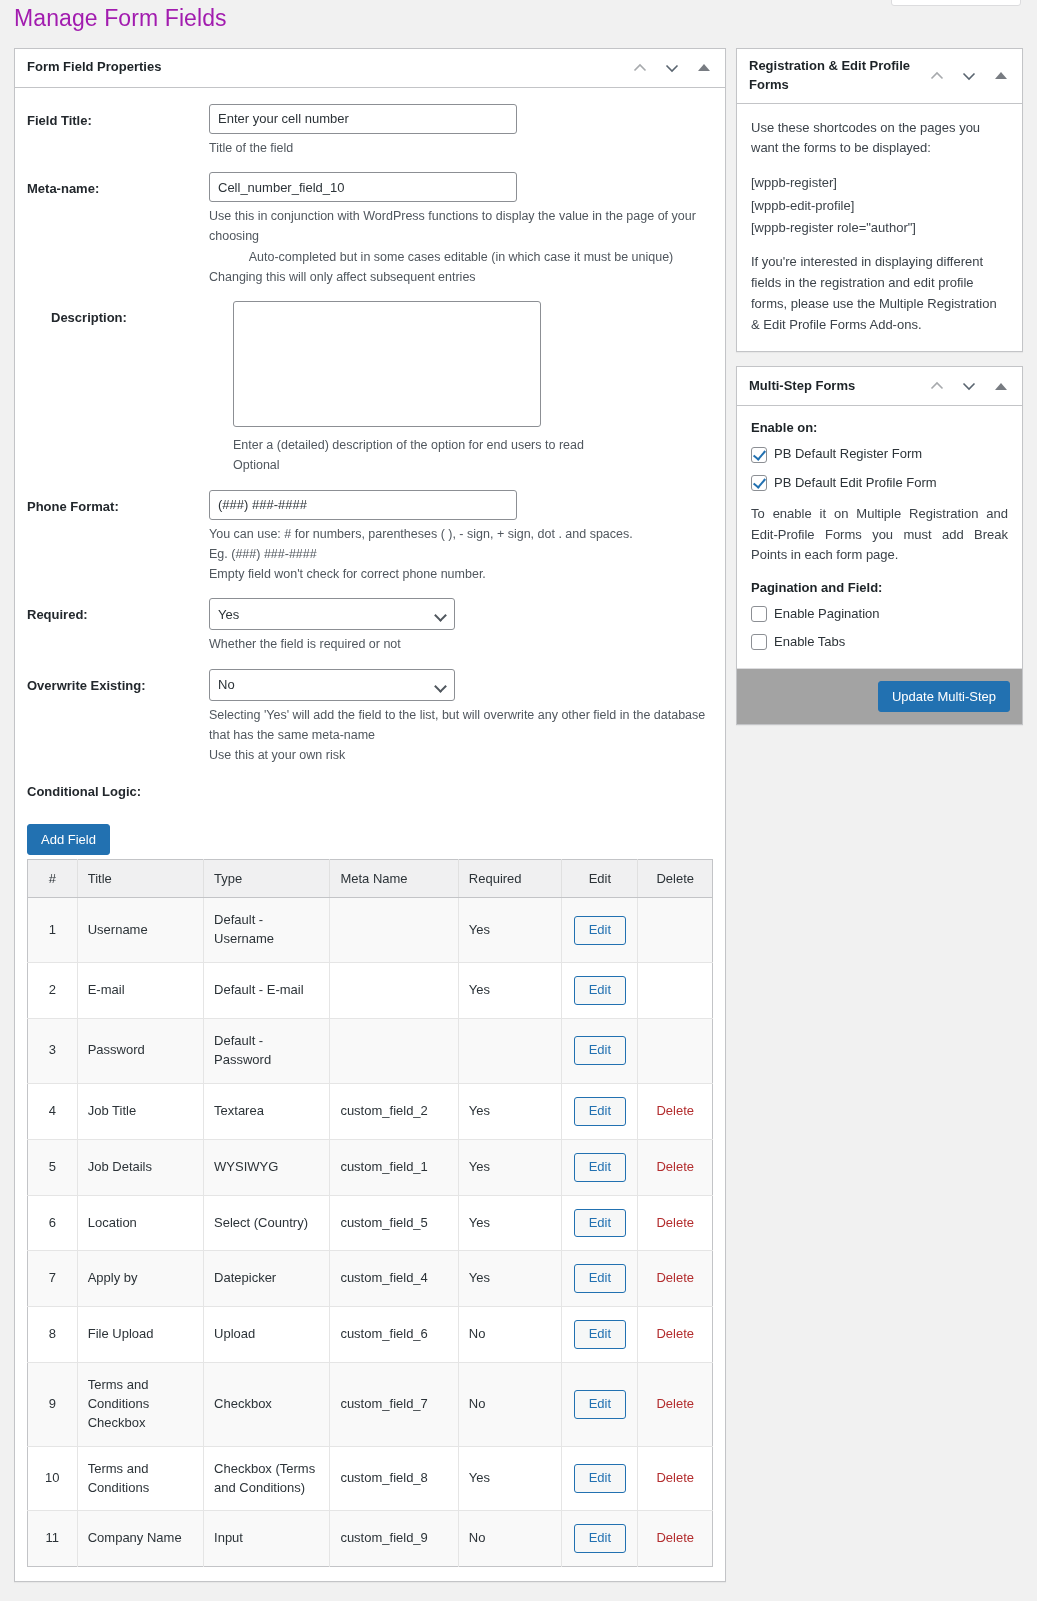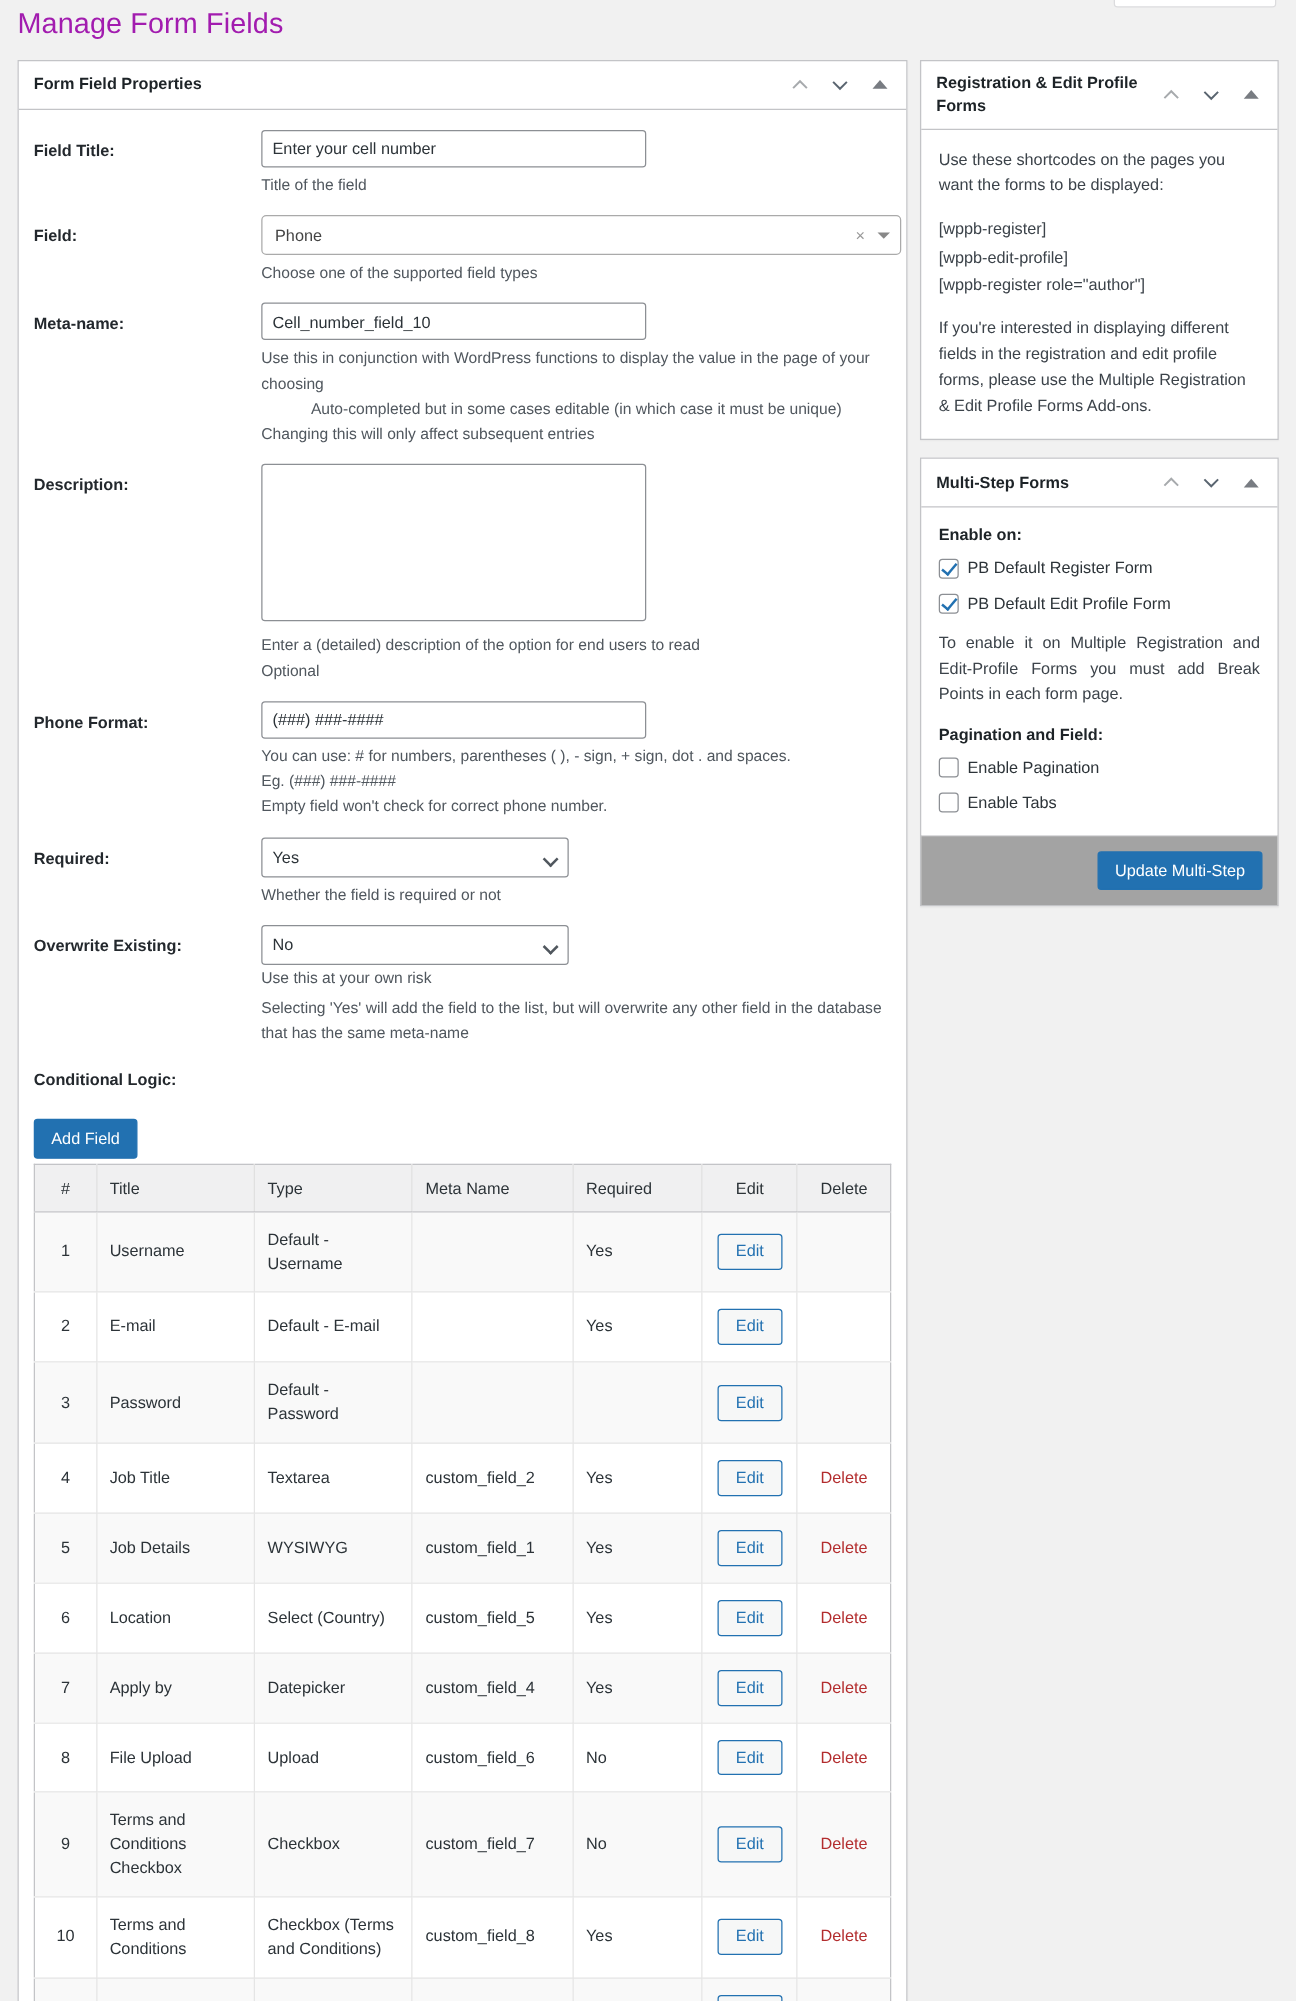"Field:" div.frow { html: <div> <div>Field:</div> <div> <div> <span>Phone</span> <span>×</span> <span></span> </div> <p>Choose one of the supported field types</p> </div> </div> -> none }
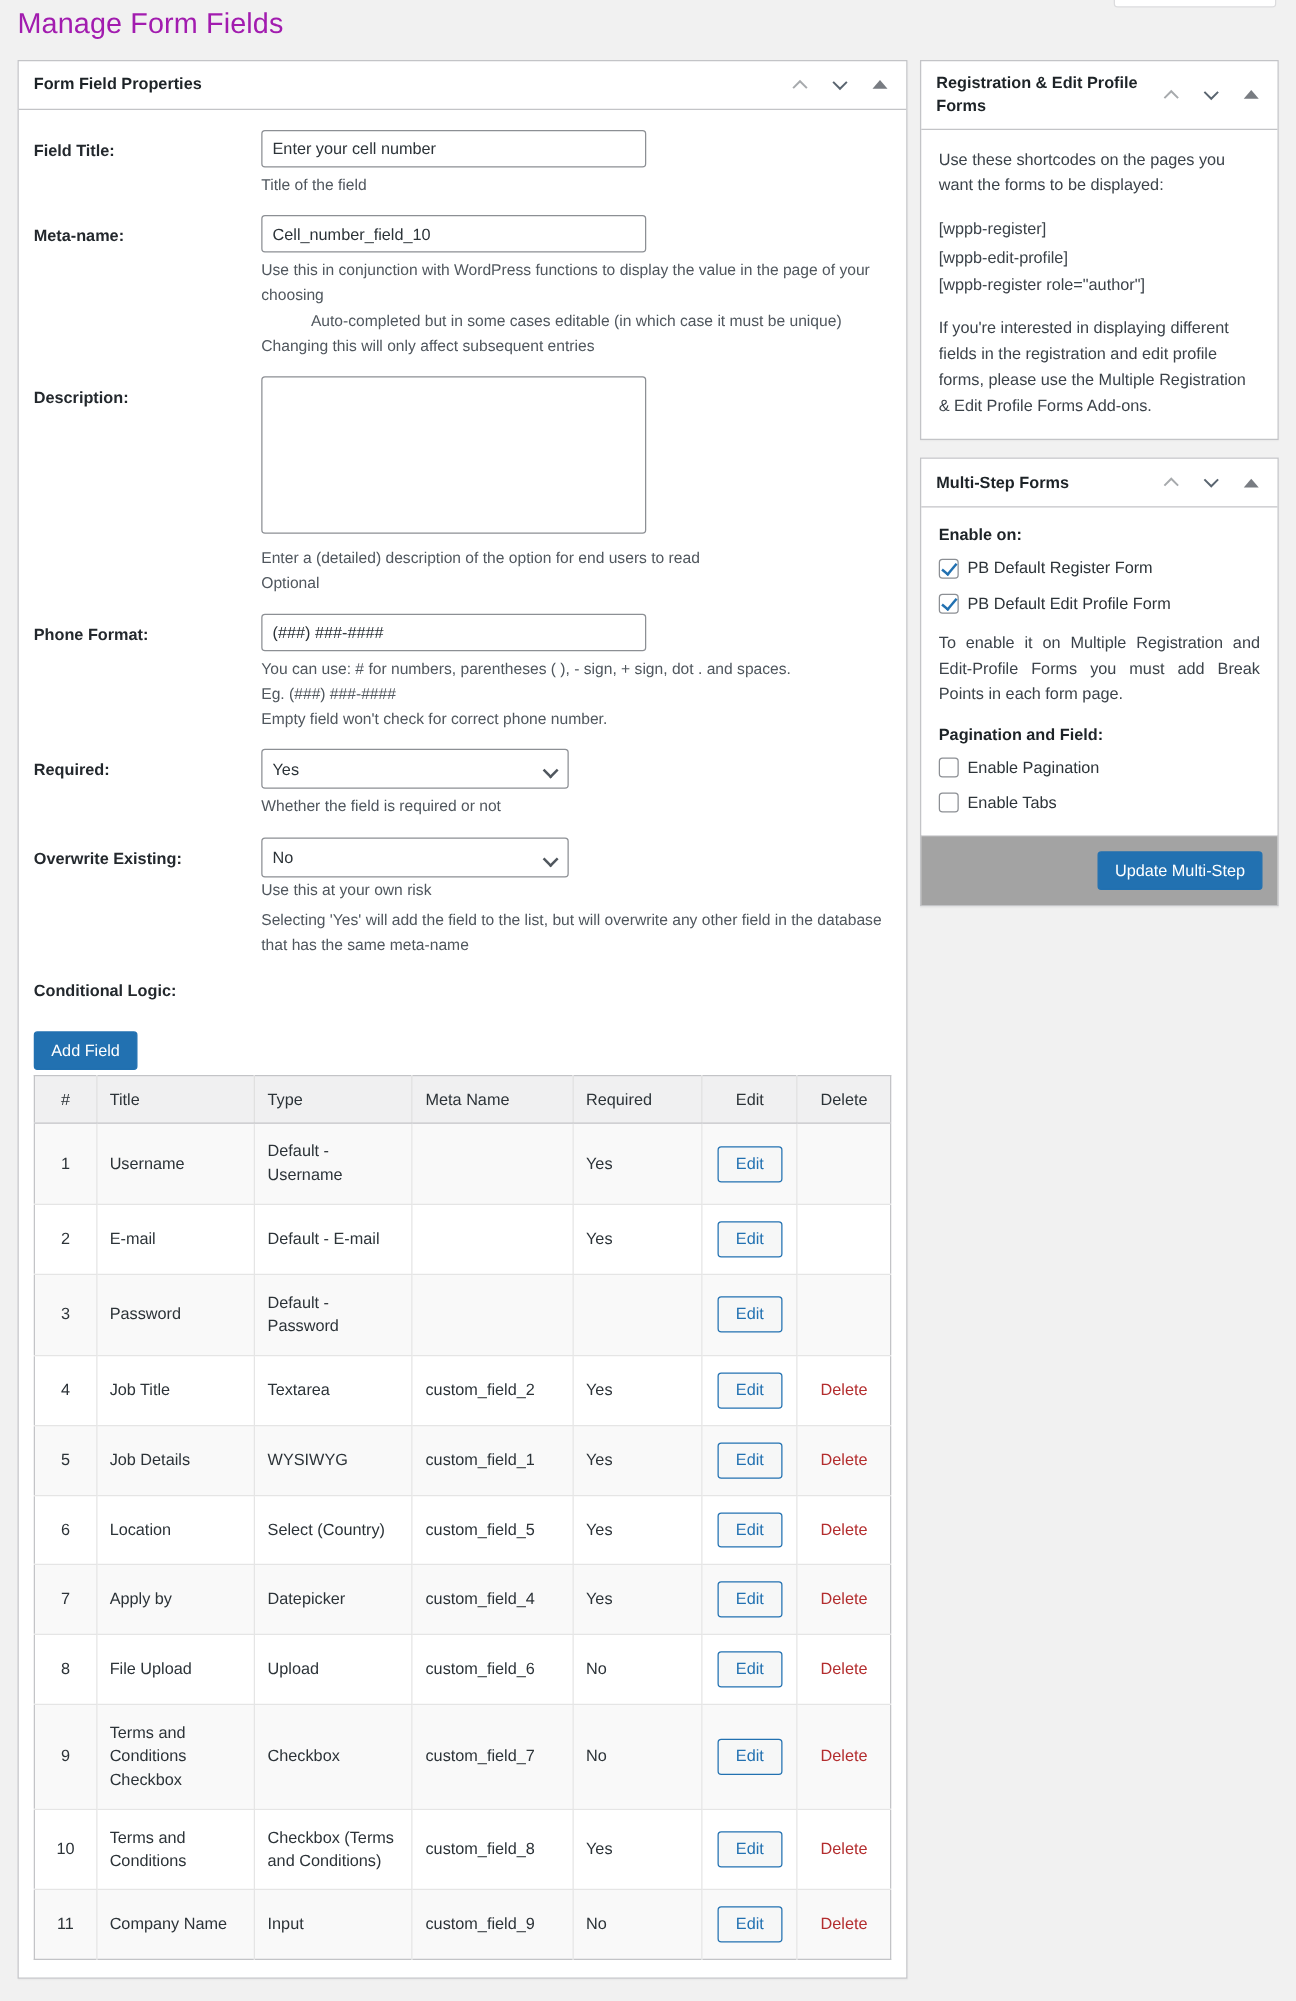"Description:" div.frow { margin-left: none -> 24px }
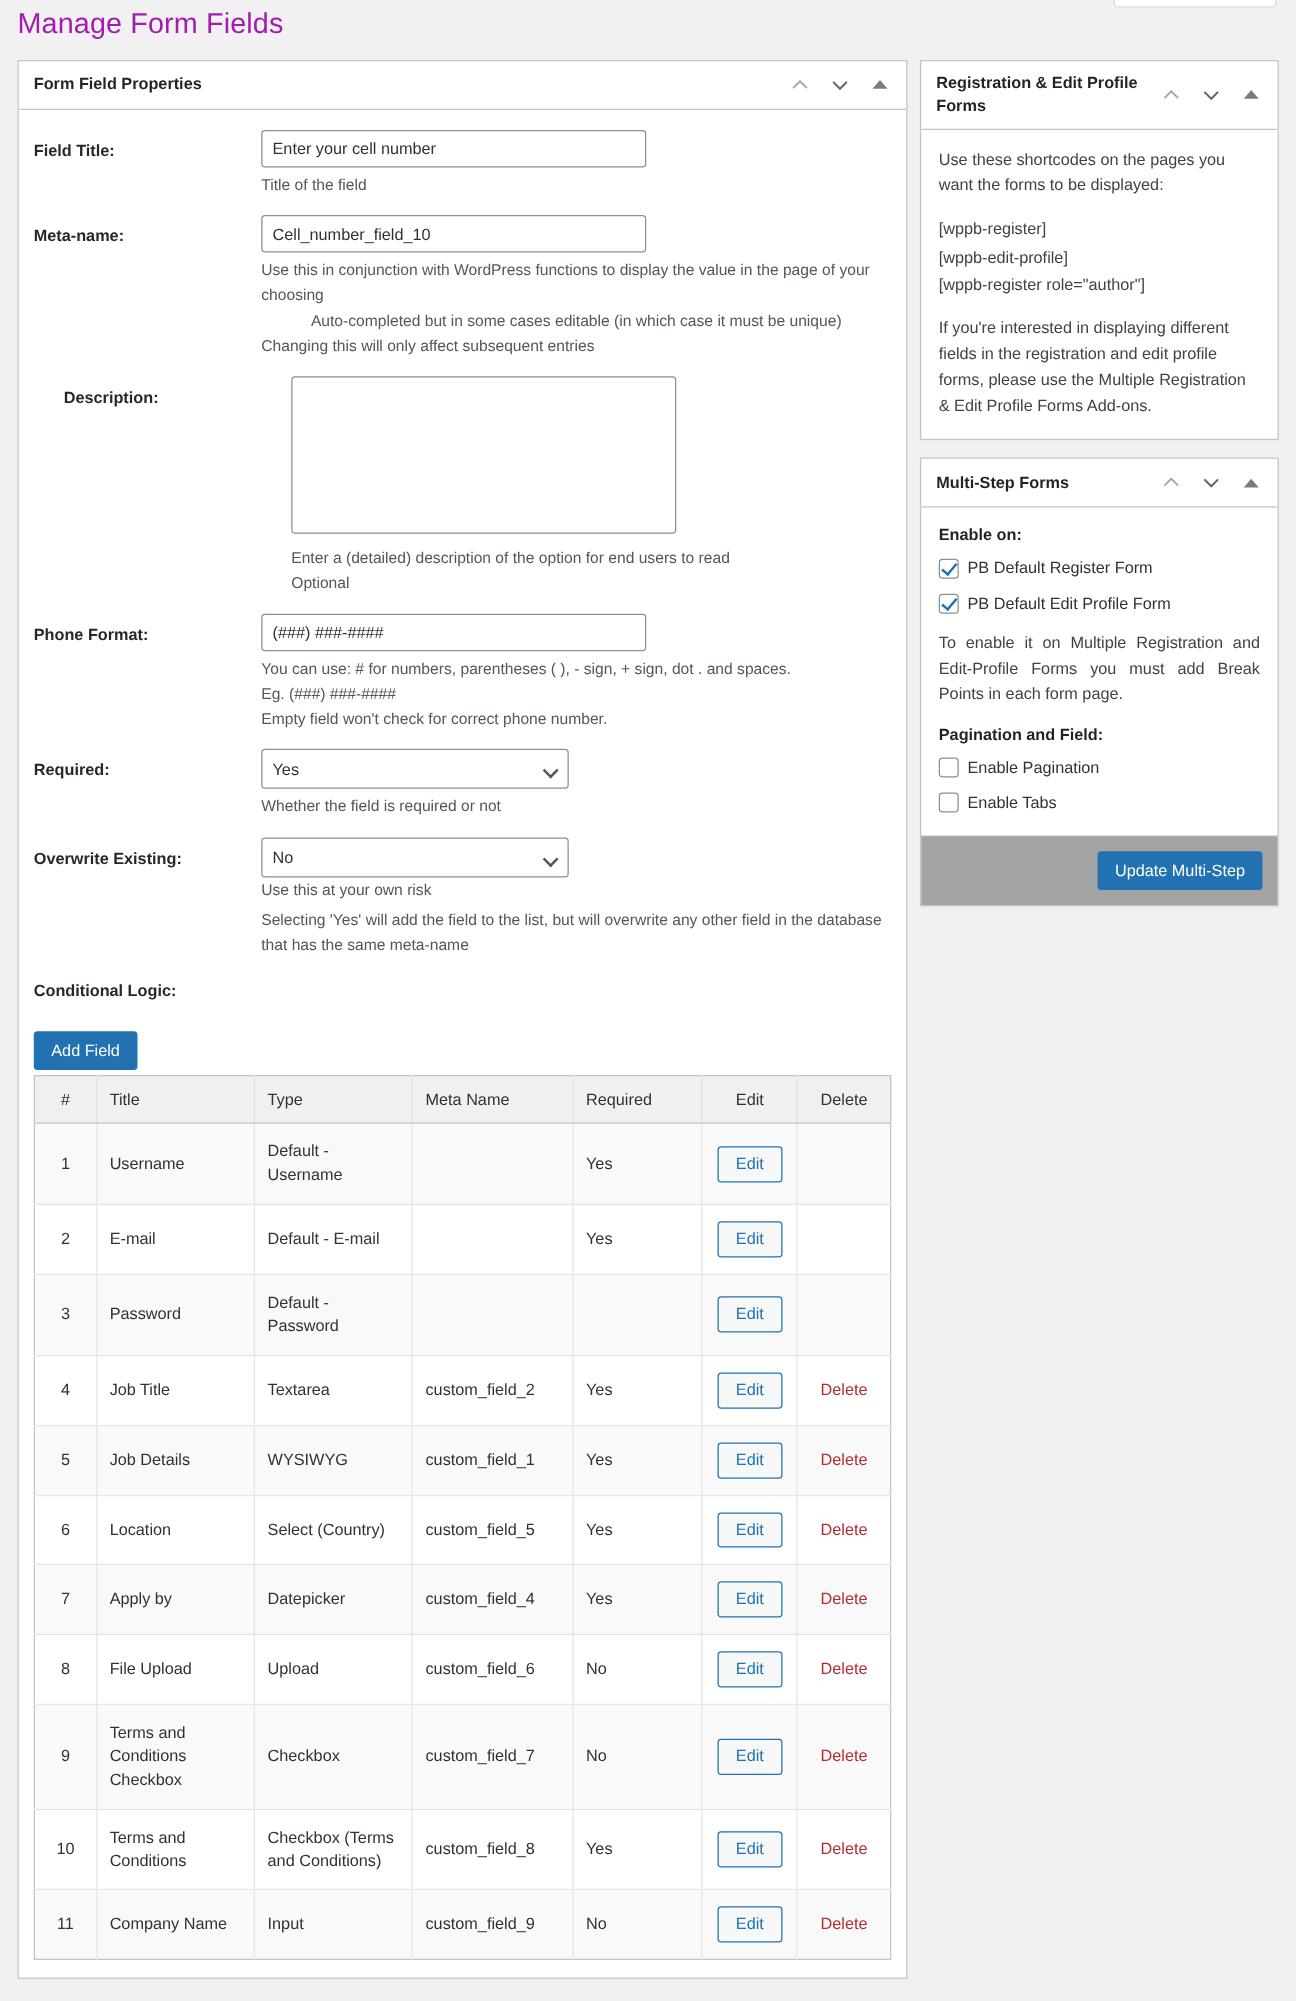"Use this at your own" p.hint { order: before "Selecting 'Yes' will add the" -> after "Selecting 'Yes' will add the" }
